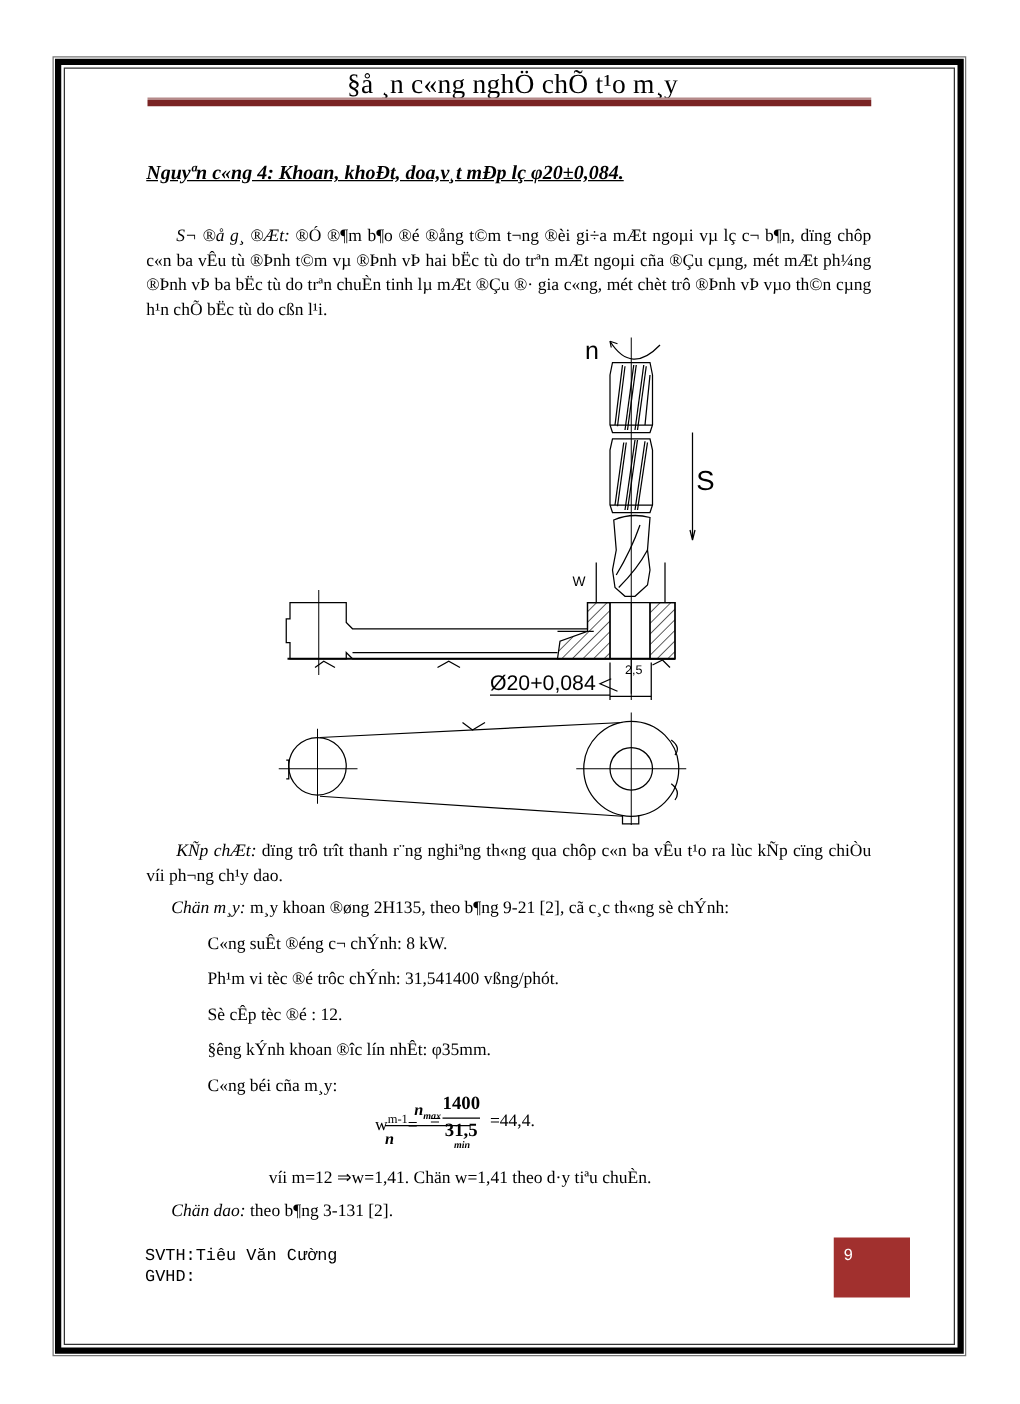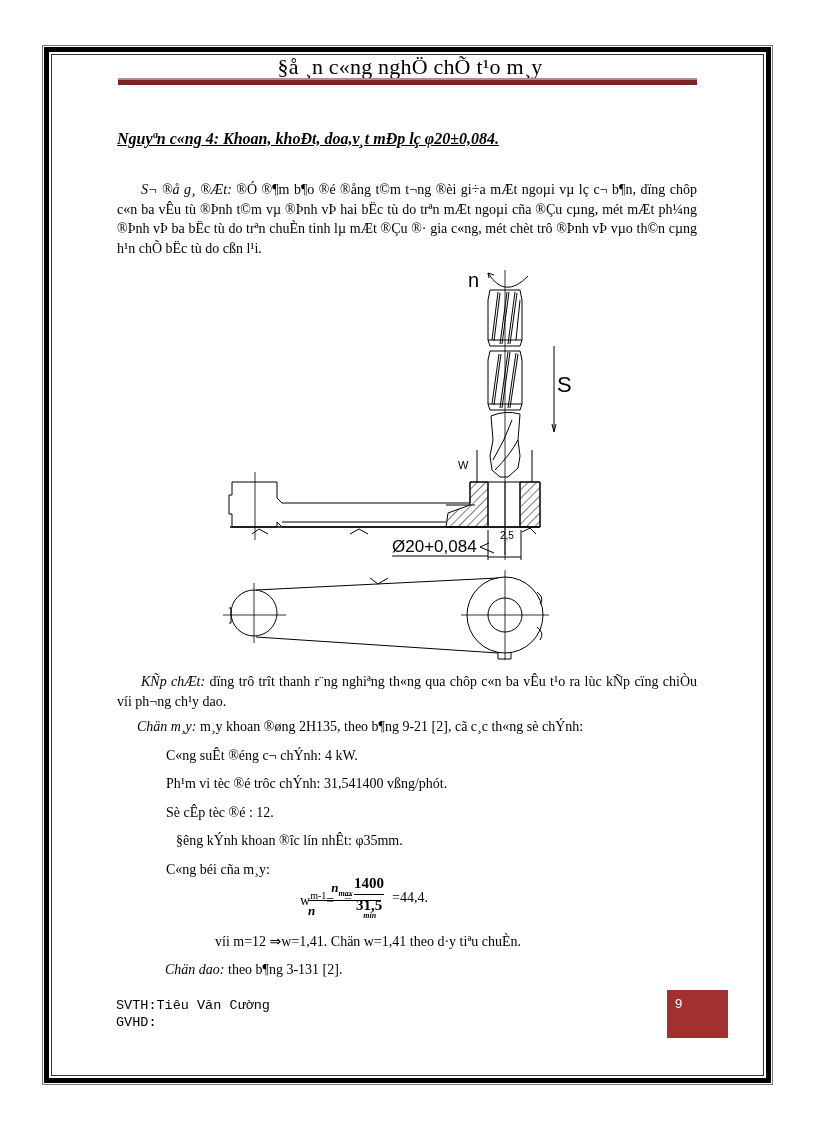"C«ng suÊt ®éng c¬ chÝnh:" div.line { text: 4 -> 8 }
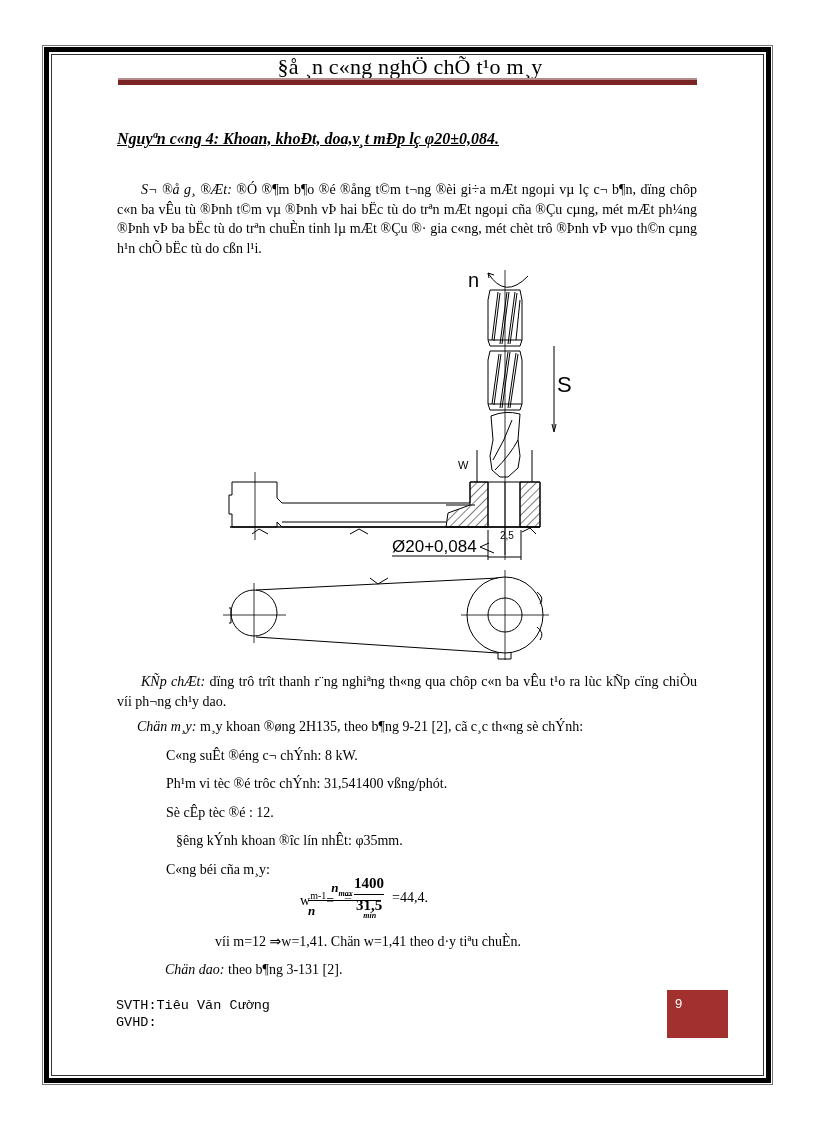"§êng kÝnh khoan ®îc lín" div.line { margin-left: 10px -> none }
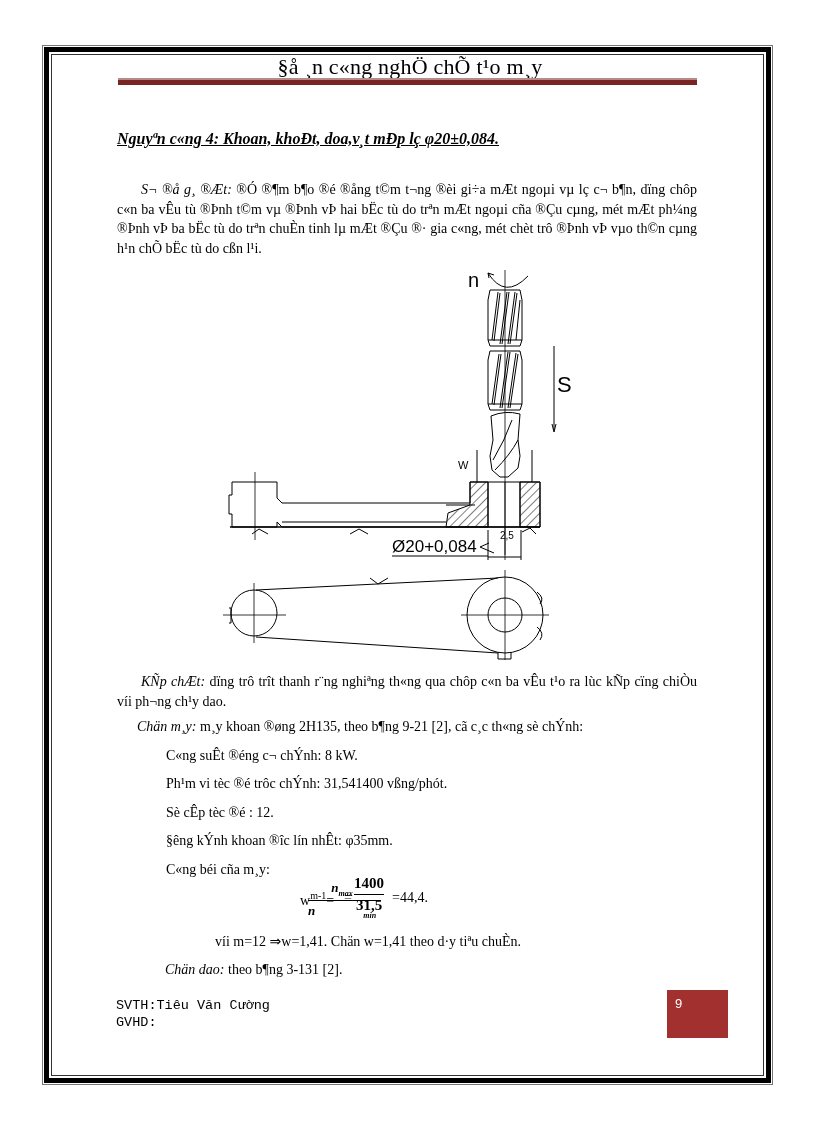"Chän dao:" span { margin-left: 28px -> none }
